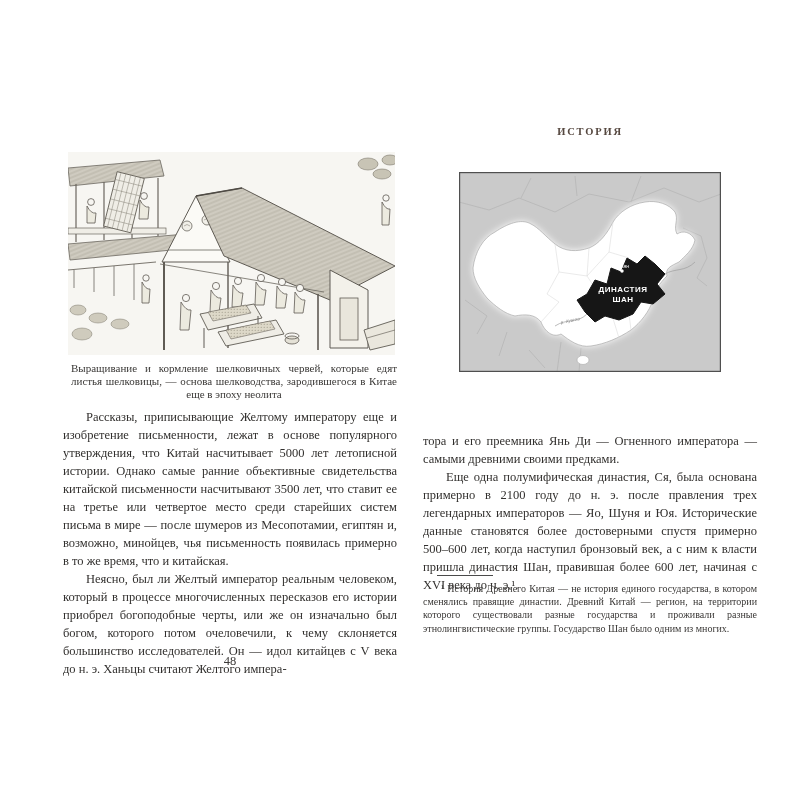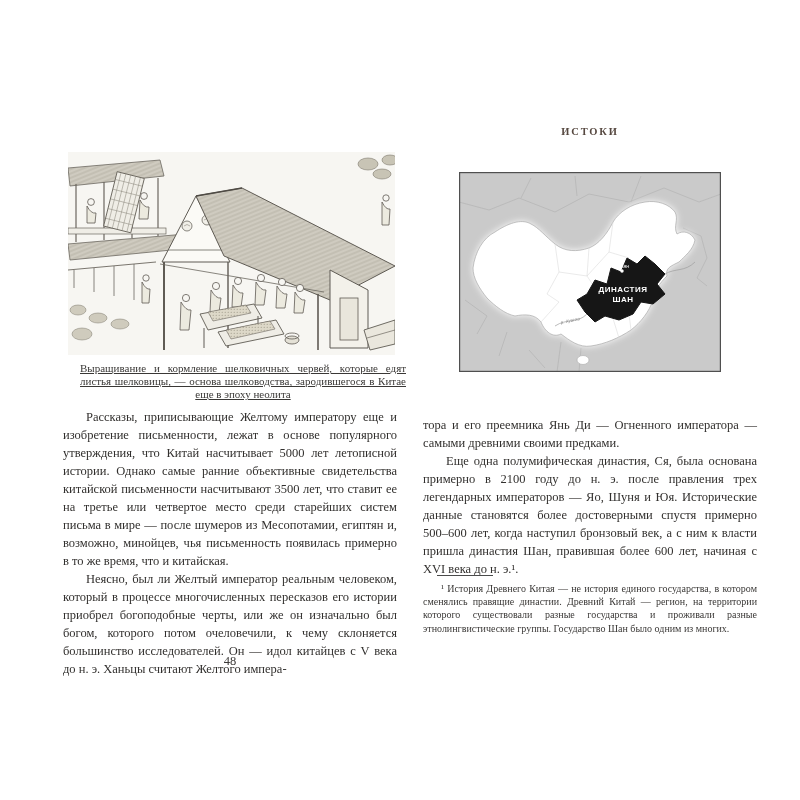"ИСТОКИ" div.running-head { text: ИСТОКИ -> ИСТОРИЯ }
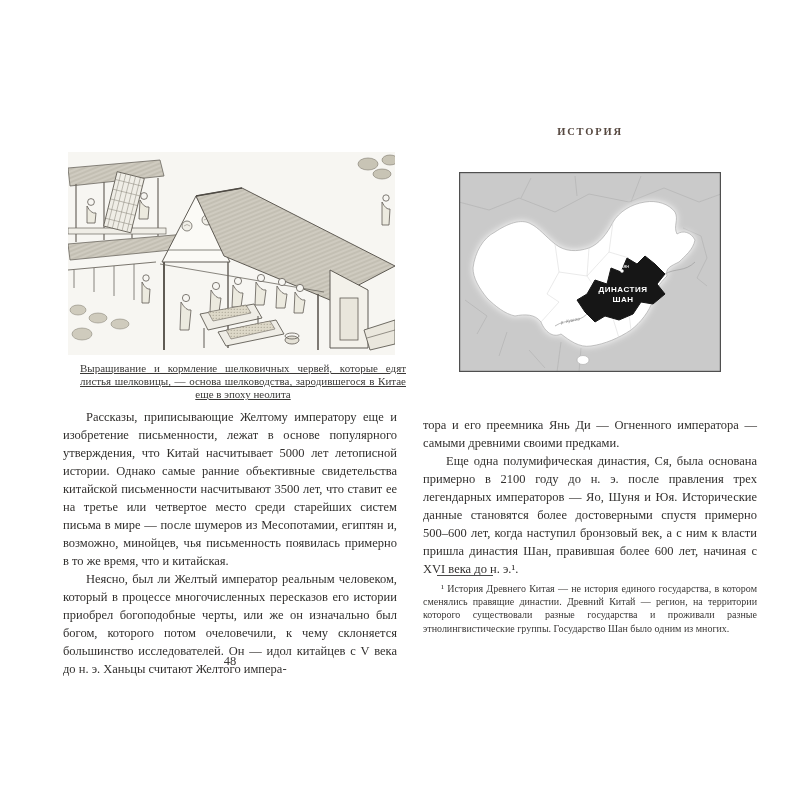"Выращивание и кормление шелковичных" .caption { left: 17px -> 8px; text-decoration: underline -> none }
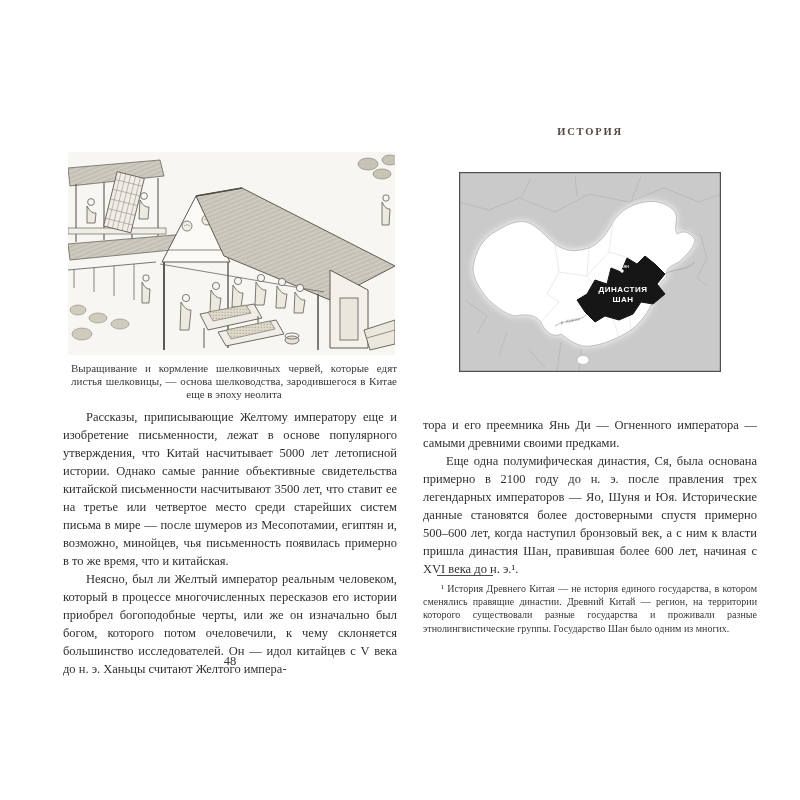"тора и его преемника Янь" #right-body { top: 296px -> 312px }
